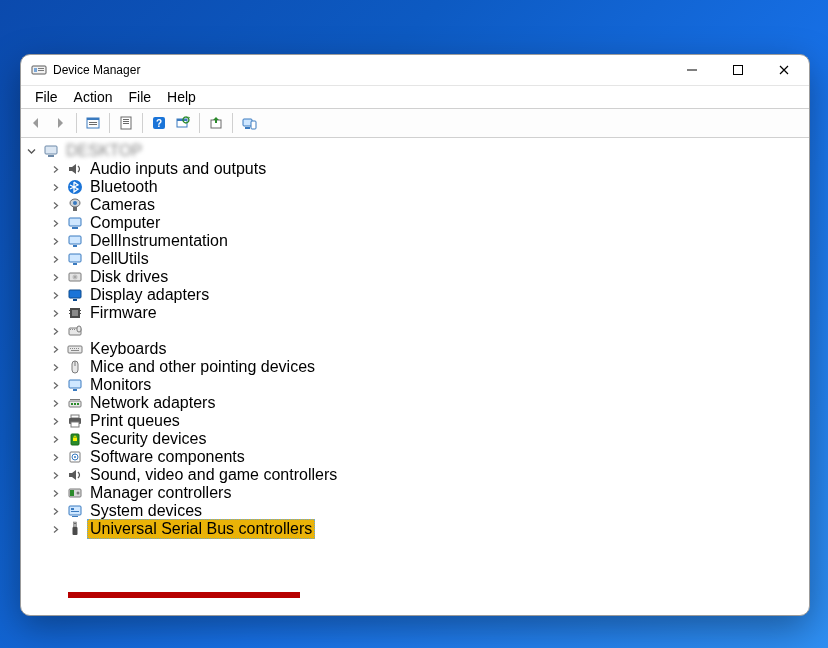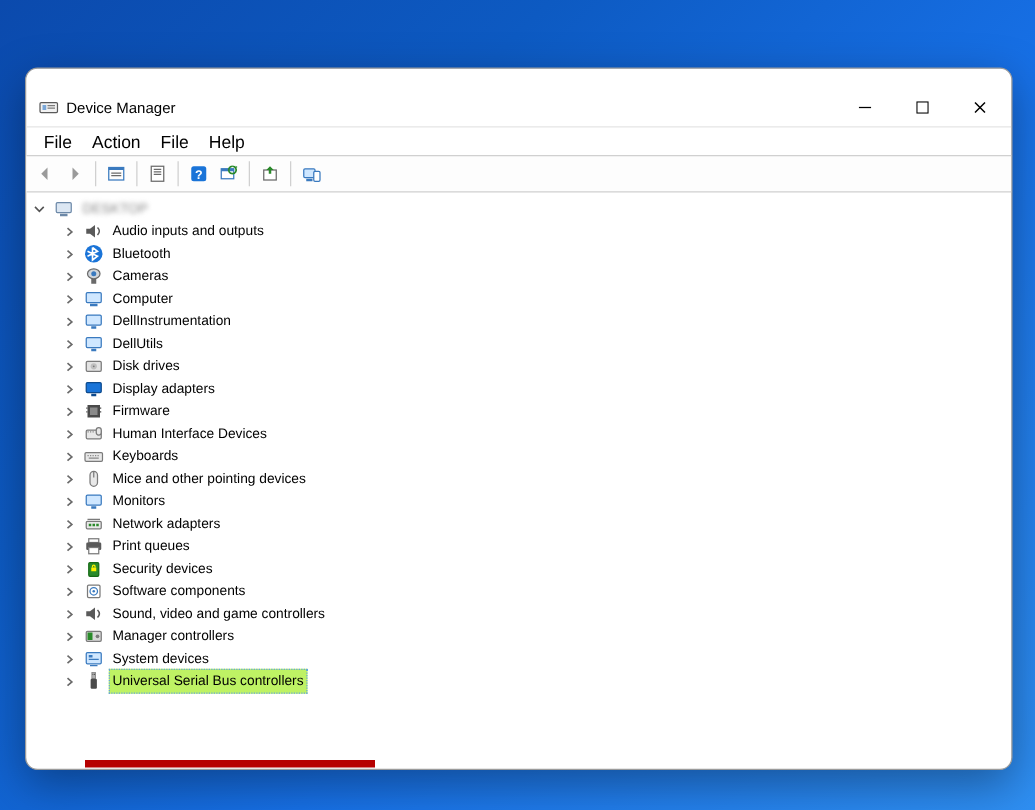"Device Manager" .titlebar { margin-top: 16px -> none }
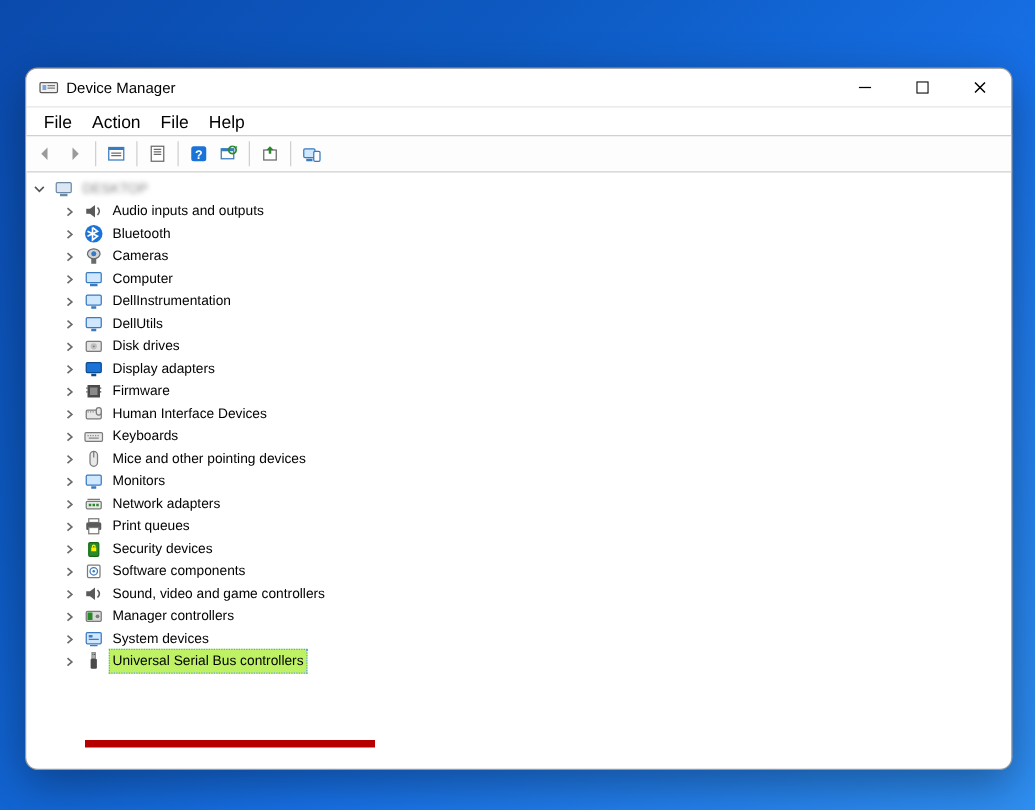"Audio inputs and outputs" .label { font-size: 11px -> 16px }
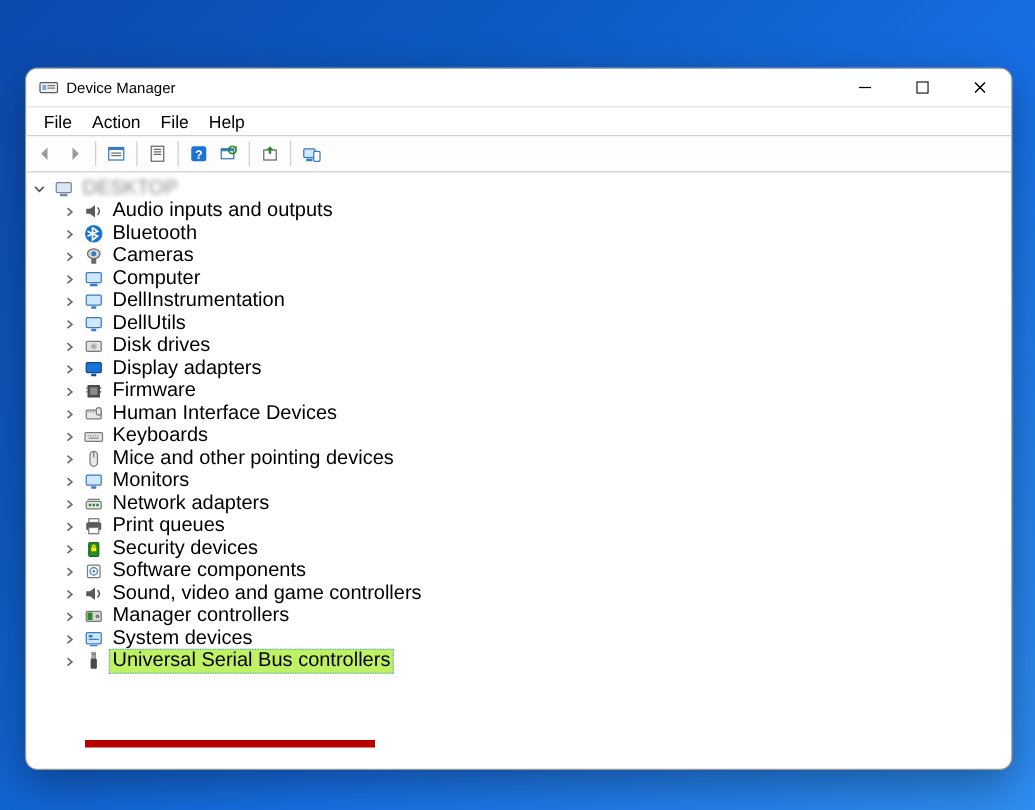"Human Interface Devices" span.label { html: <span>Human Interface Devices</span> -> none }
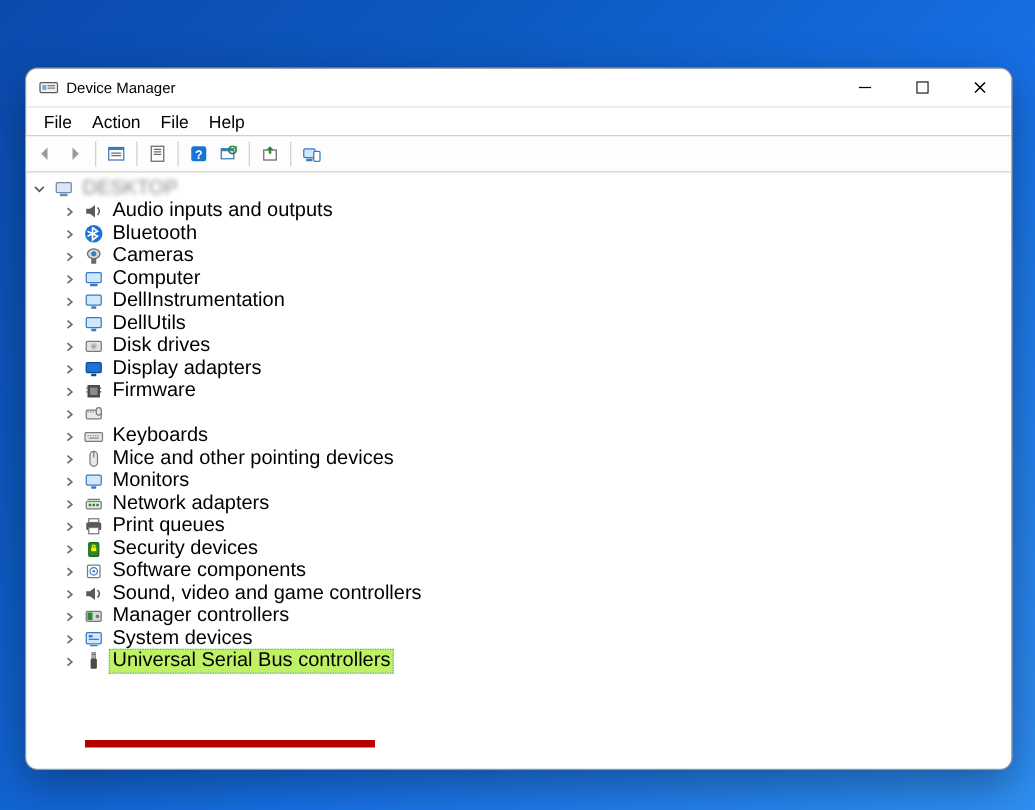"Universal Serial Bus controllers" .selected .label { background: #bef264 -> #eab308 }
